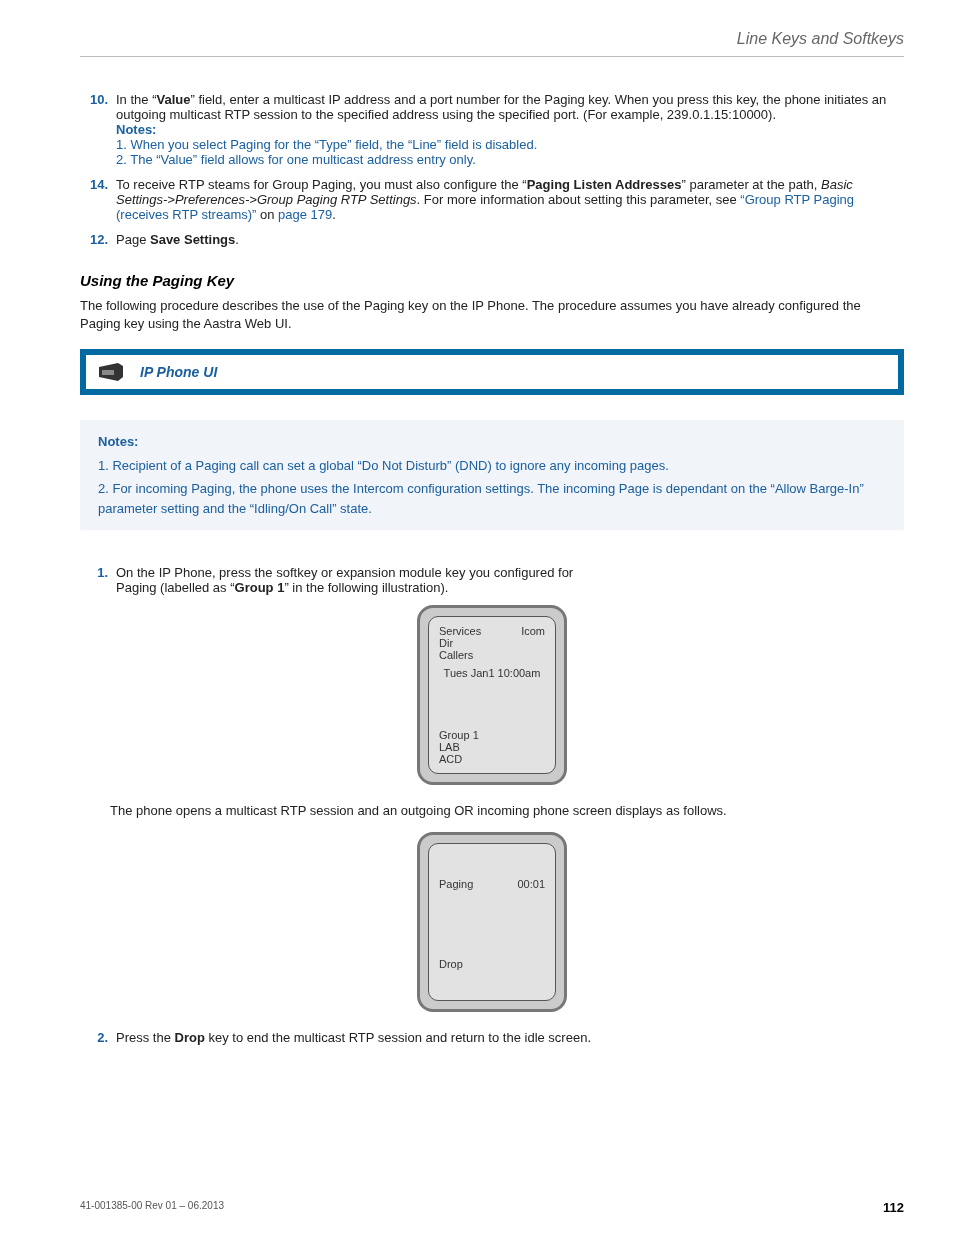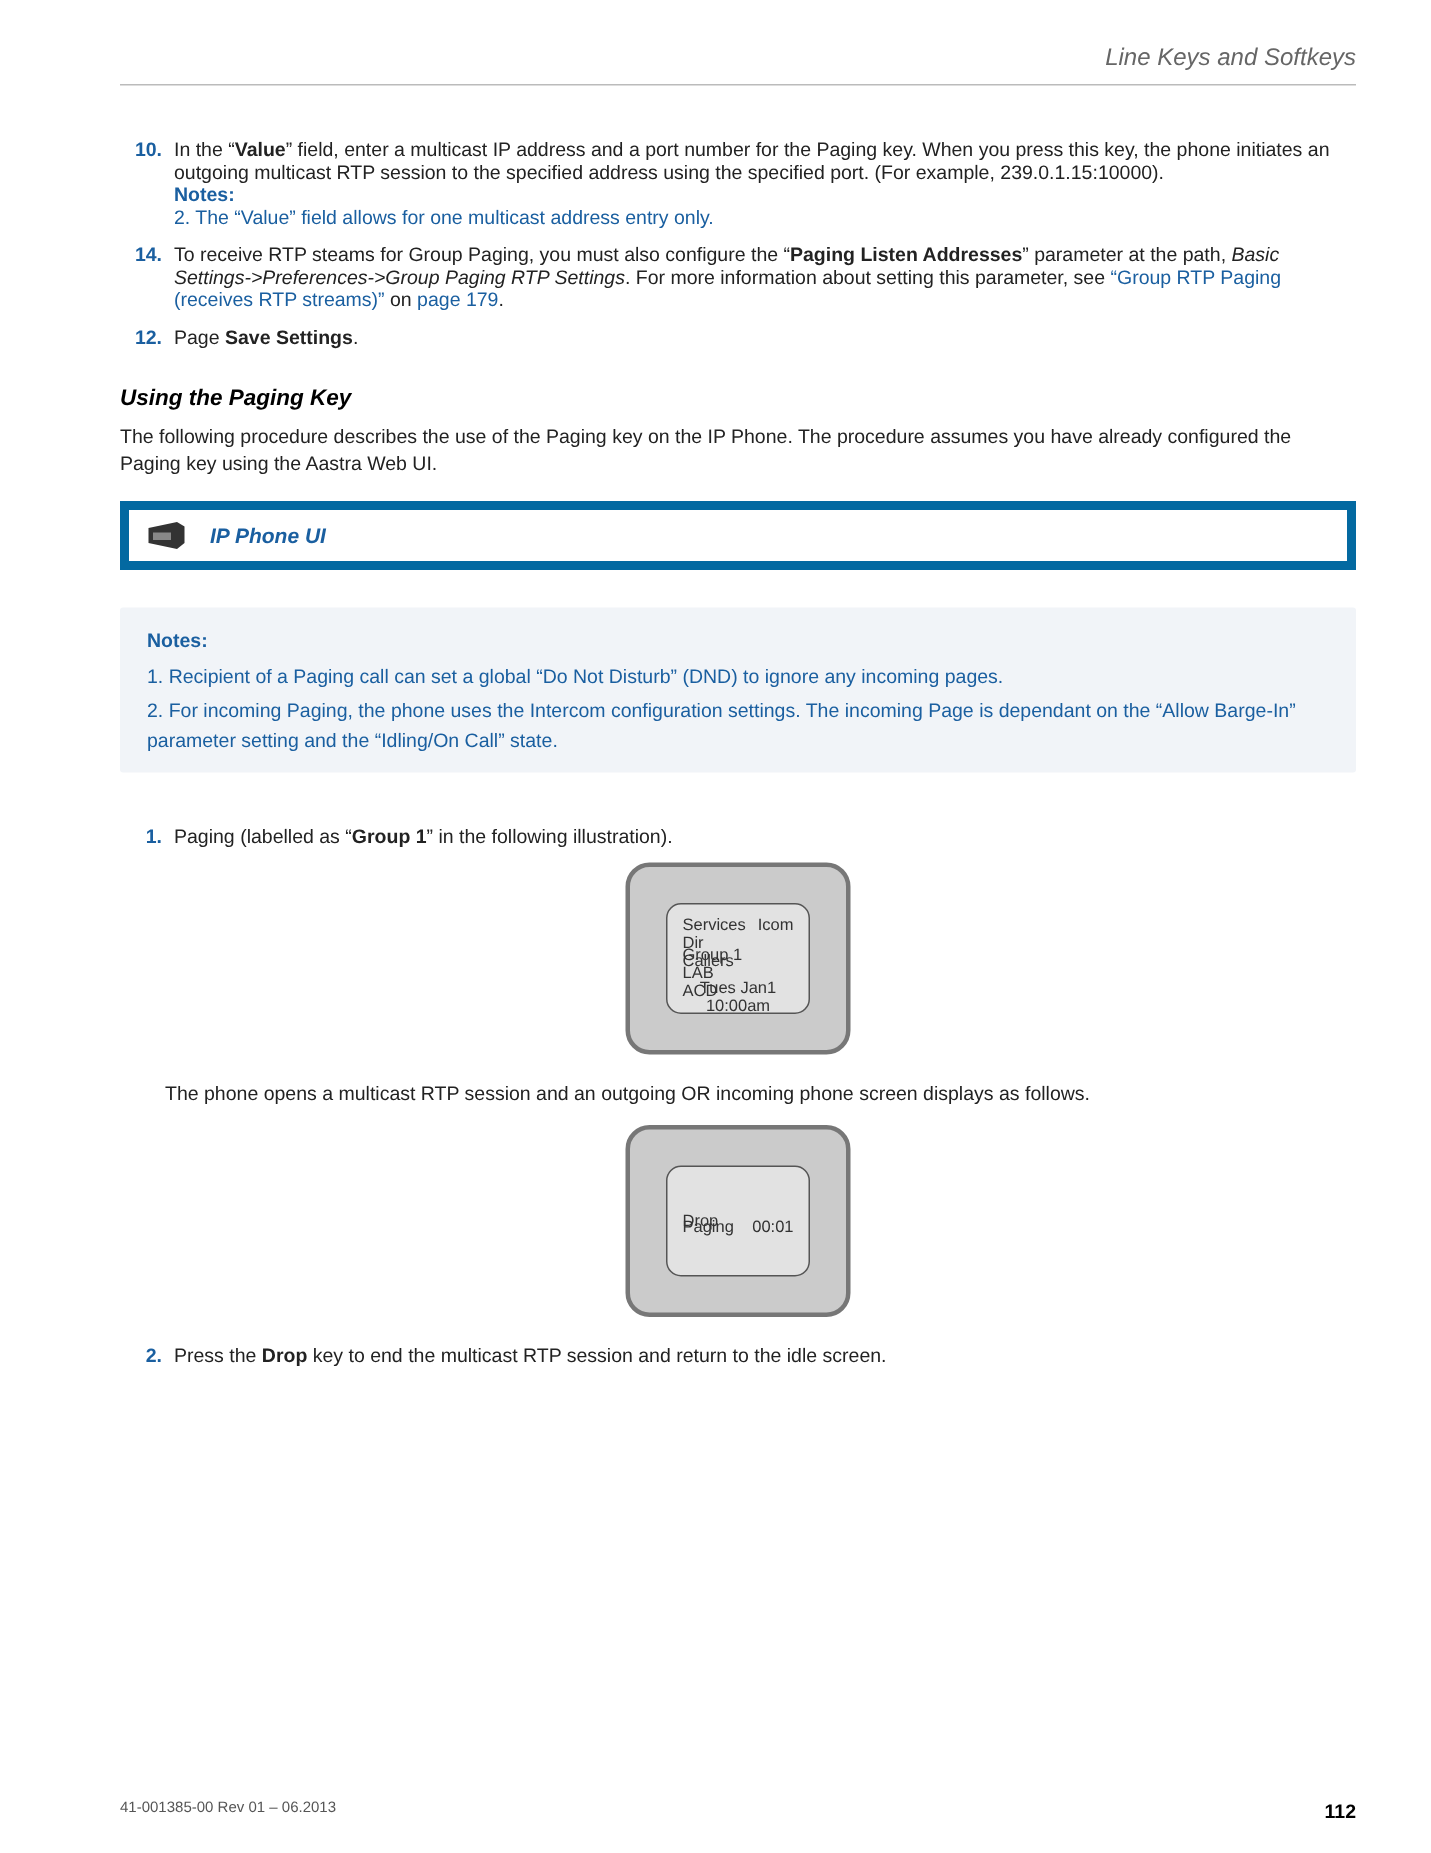"1. When you select Paging" div.blue-note-text { html: none -> <div>1. When you select Paging for the “Type” field, the “Line” field is disabled.</div> }
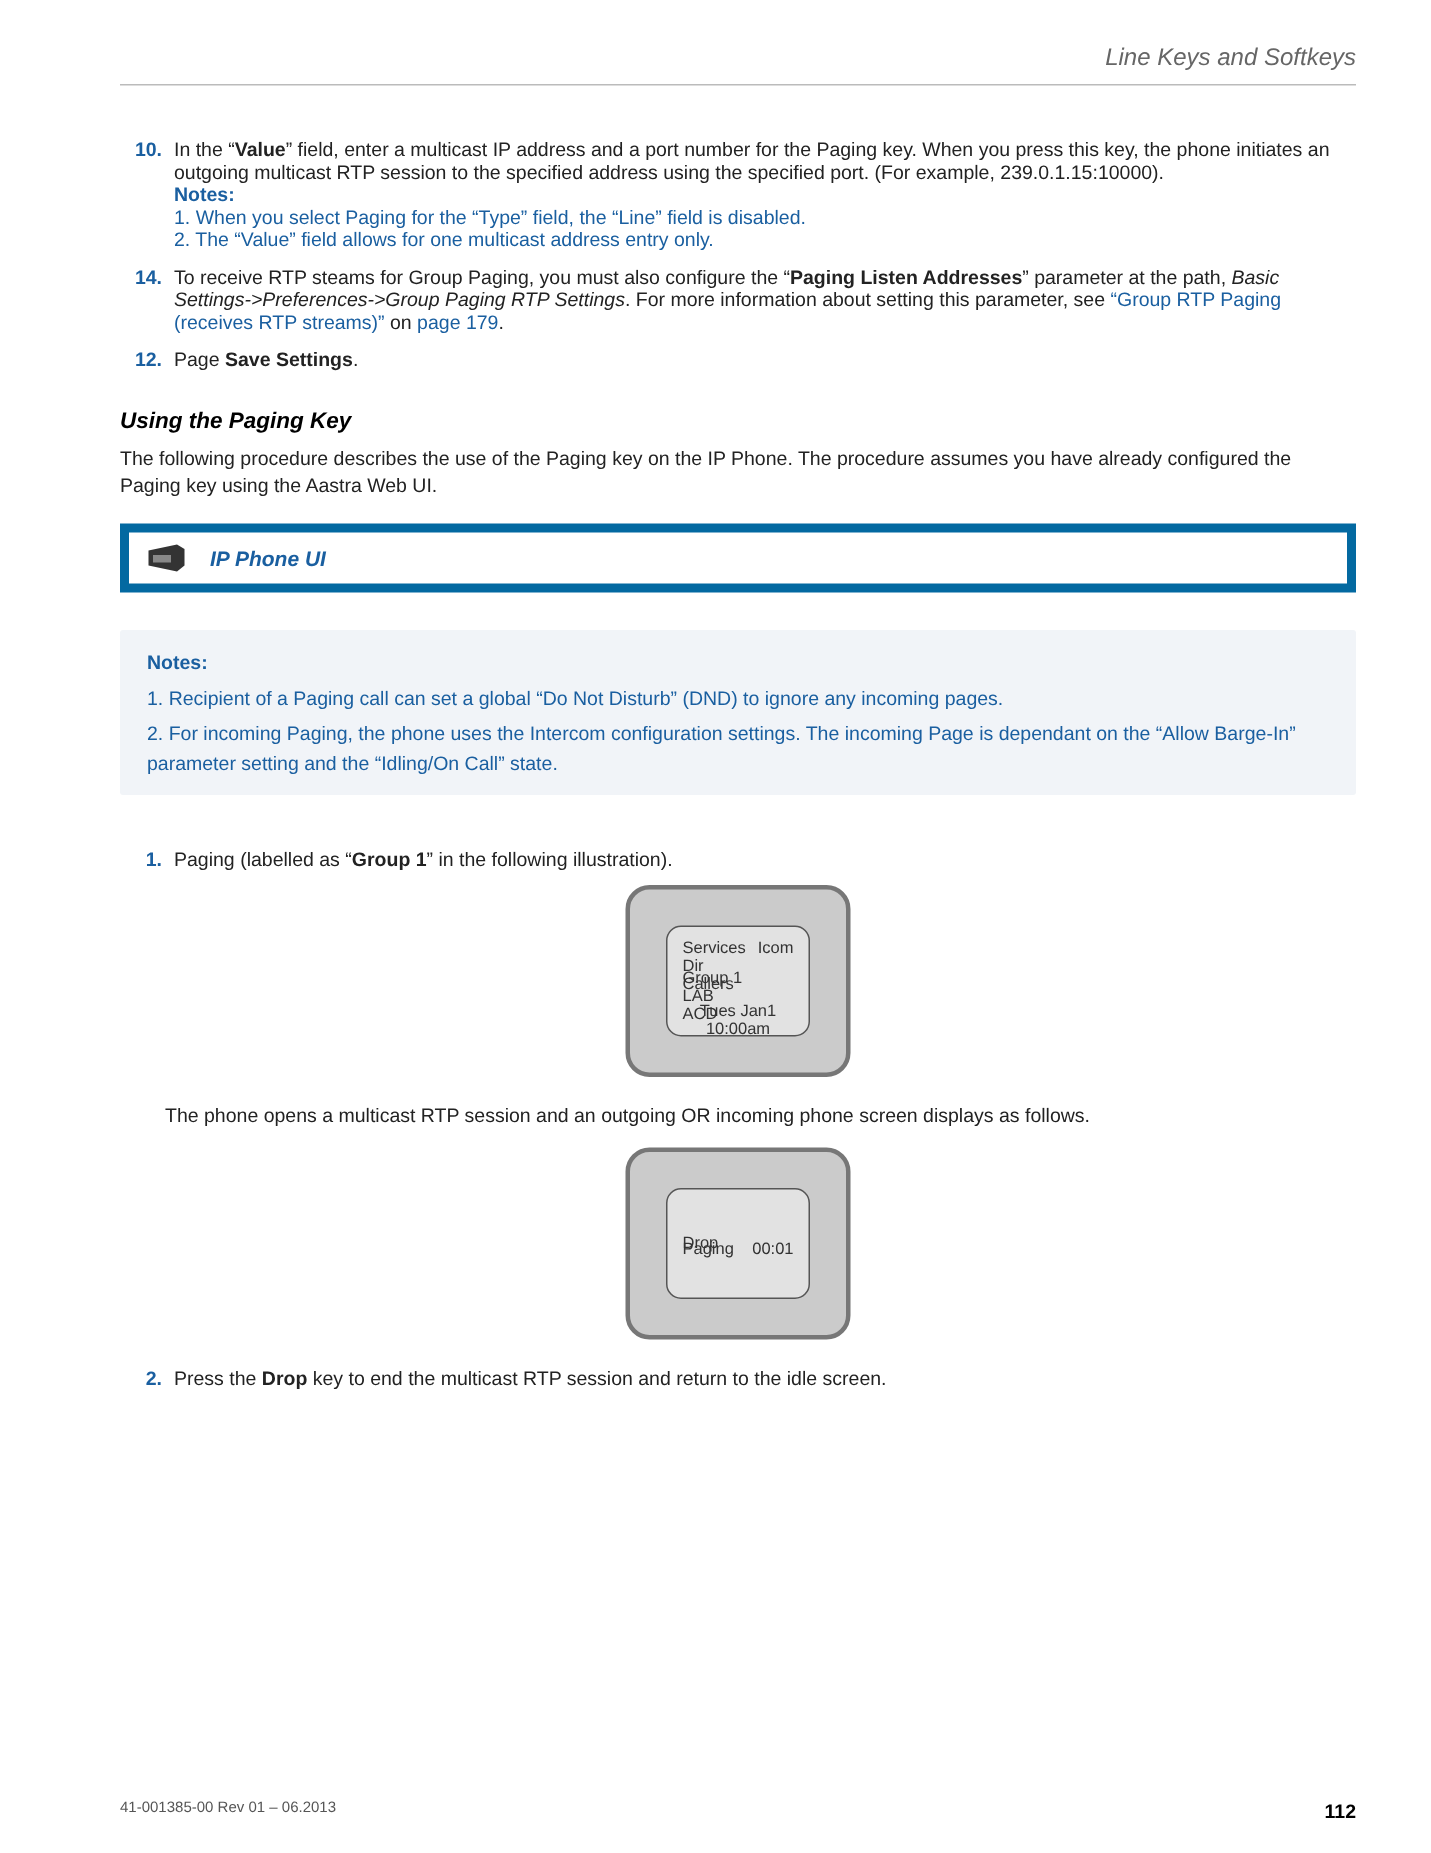"On the IP Phone, press" div { html: none -> <div>On the IP Phone, press the softkey or expansion module key you configured for</div> }
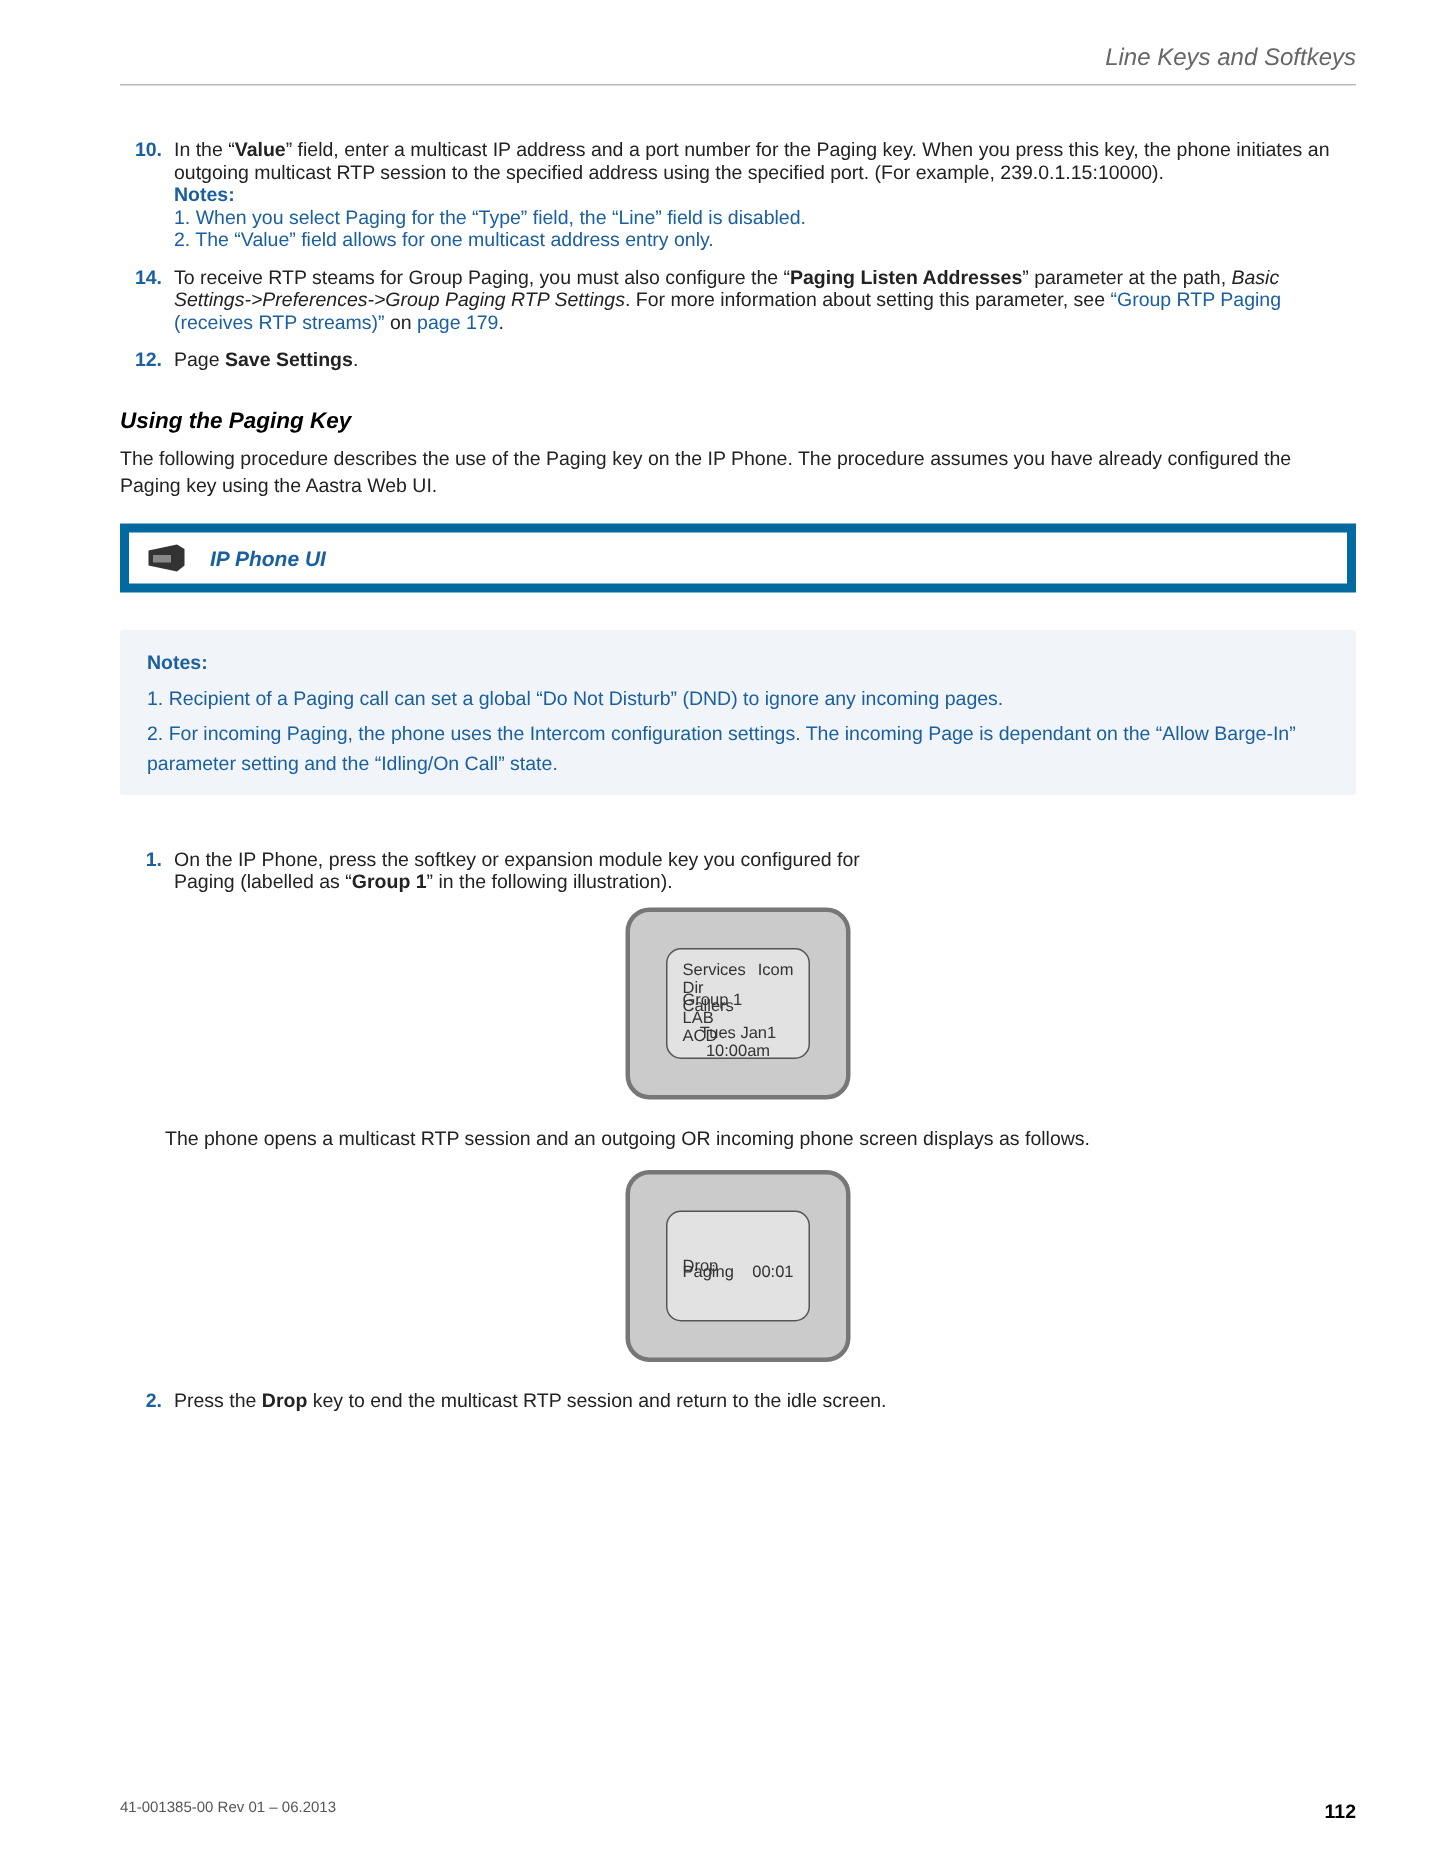"Services" .phone-screen { height: 128px -> 180px; padding: 24px -> 8px }
